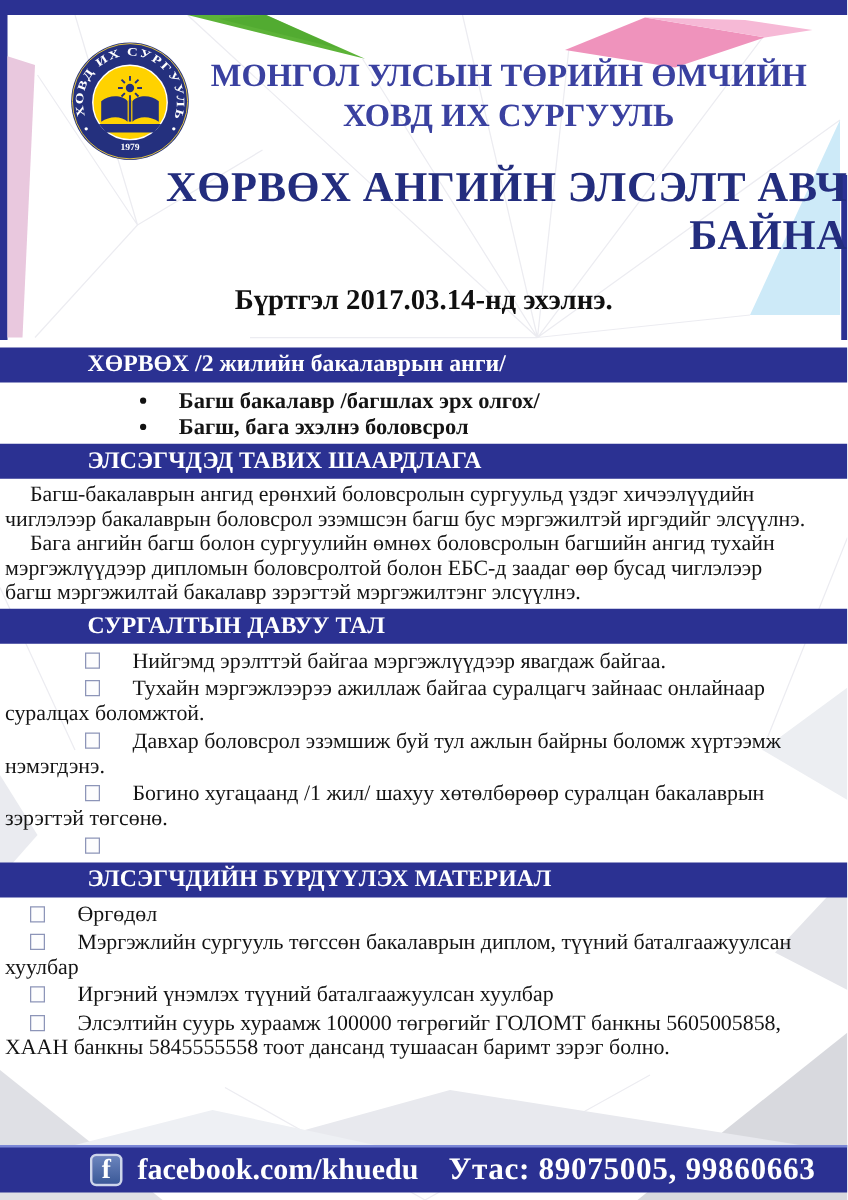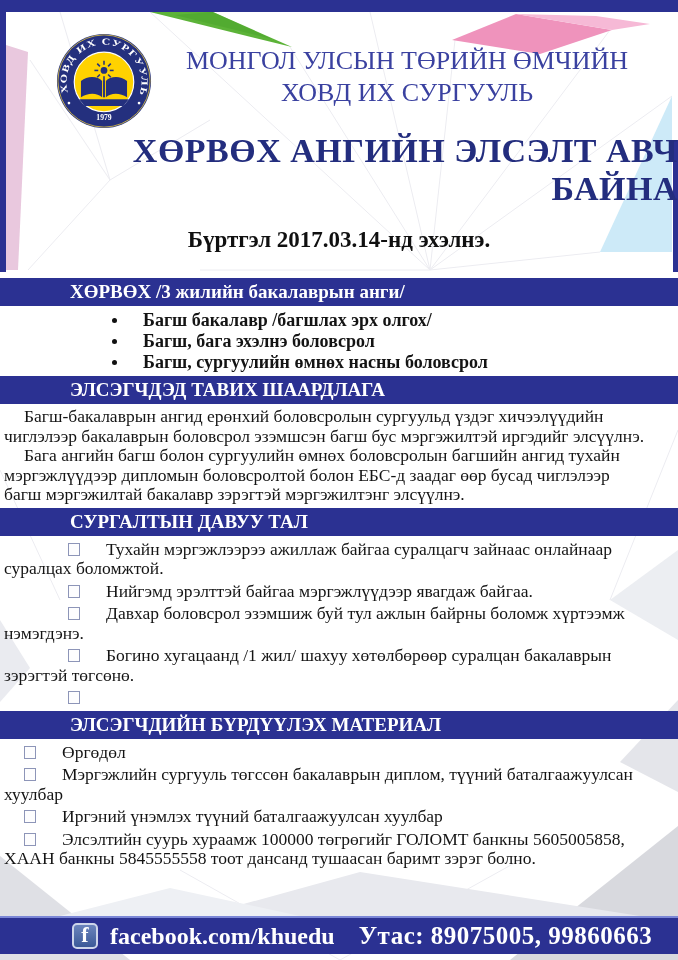"МОНГОЛ УЛСЫН ТӨРИЙН ӨМЧИЙН" .org { font-weight: normal -> bold }
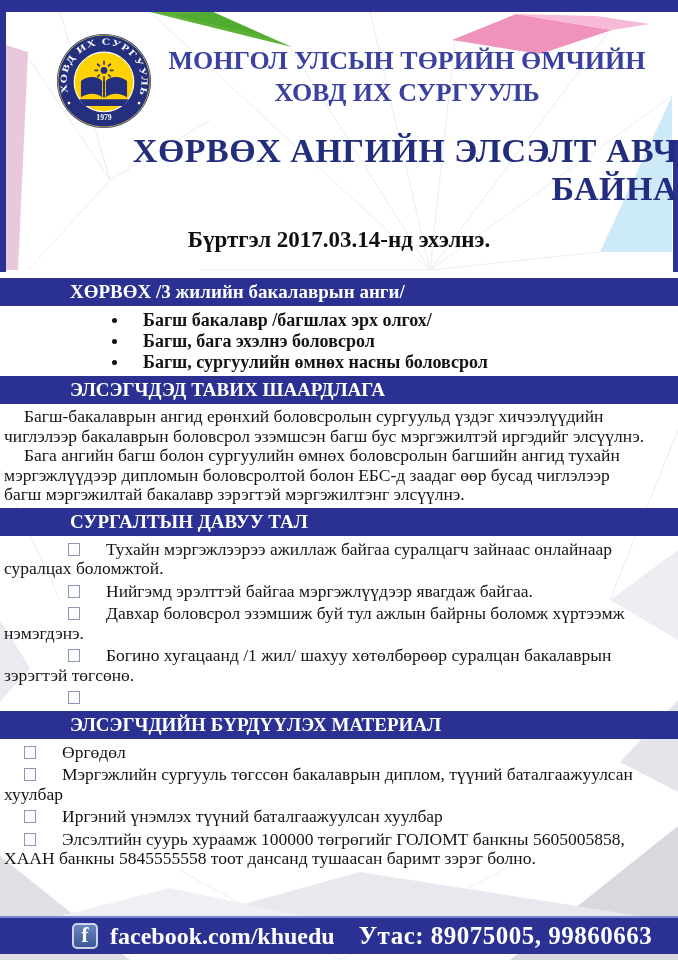"ХӨРВӨХ /3 жилийн бакалаврын анги/" span { text: /3 -> /2 }
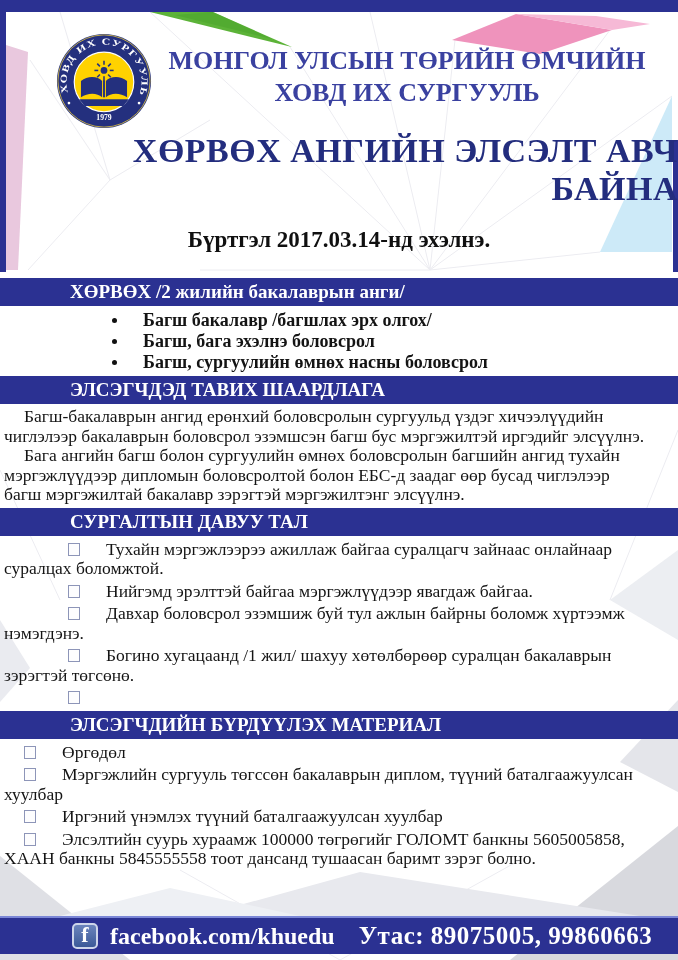"Багш, сургуулийн өмнөх насны боловсрол" li { html: <li><span></span><span>Багш, сургуулийн өмнөх насны боловсрол</span></li> -> none }
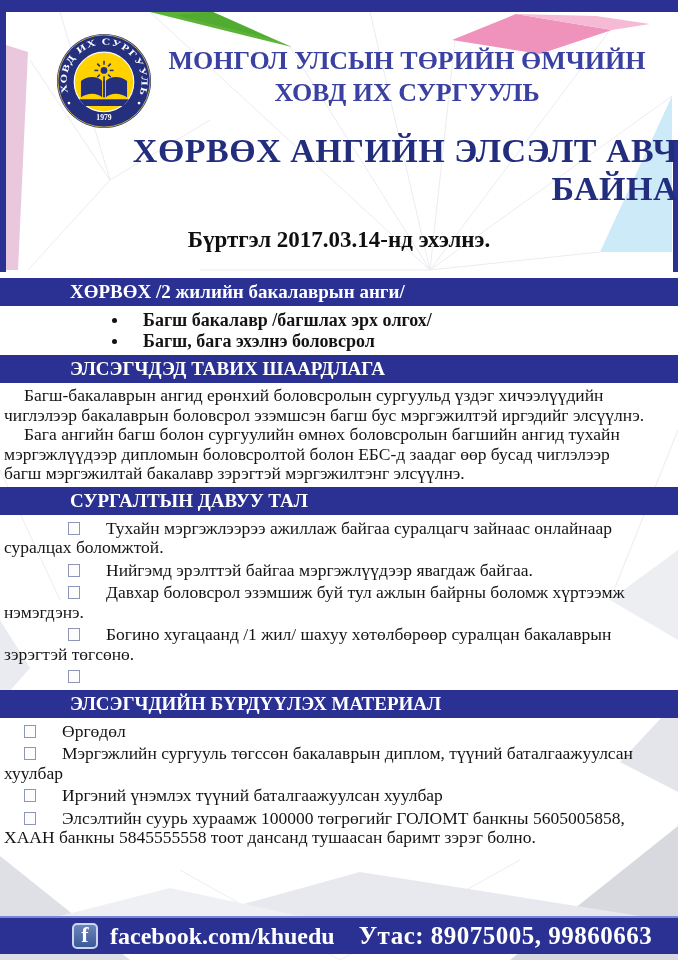"Тухайн мэргэжлээрээ ажиллаж байгаа" p { order: before "Нийгэмд эрэлттэй байгаа мэргэжлүүдээр" -> after "Нийгэмд эрэлттэй байгаа мэргэжлүүдээр" }
